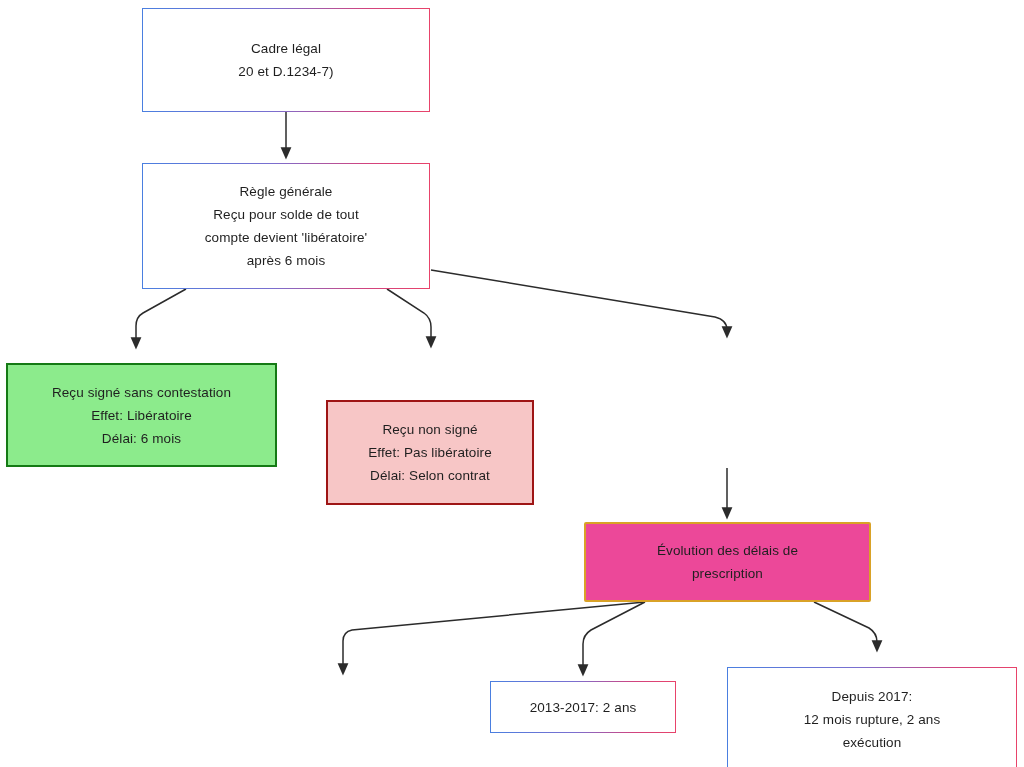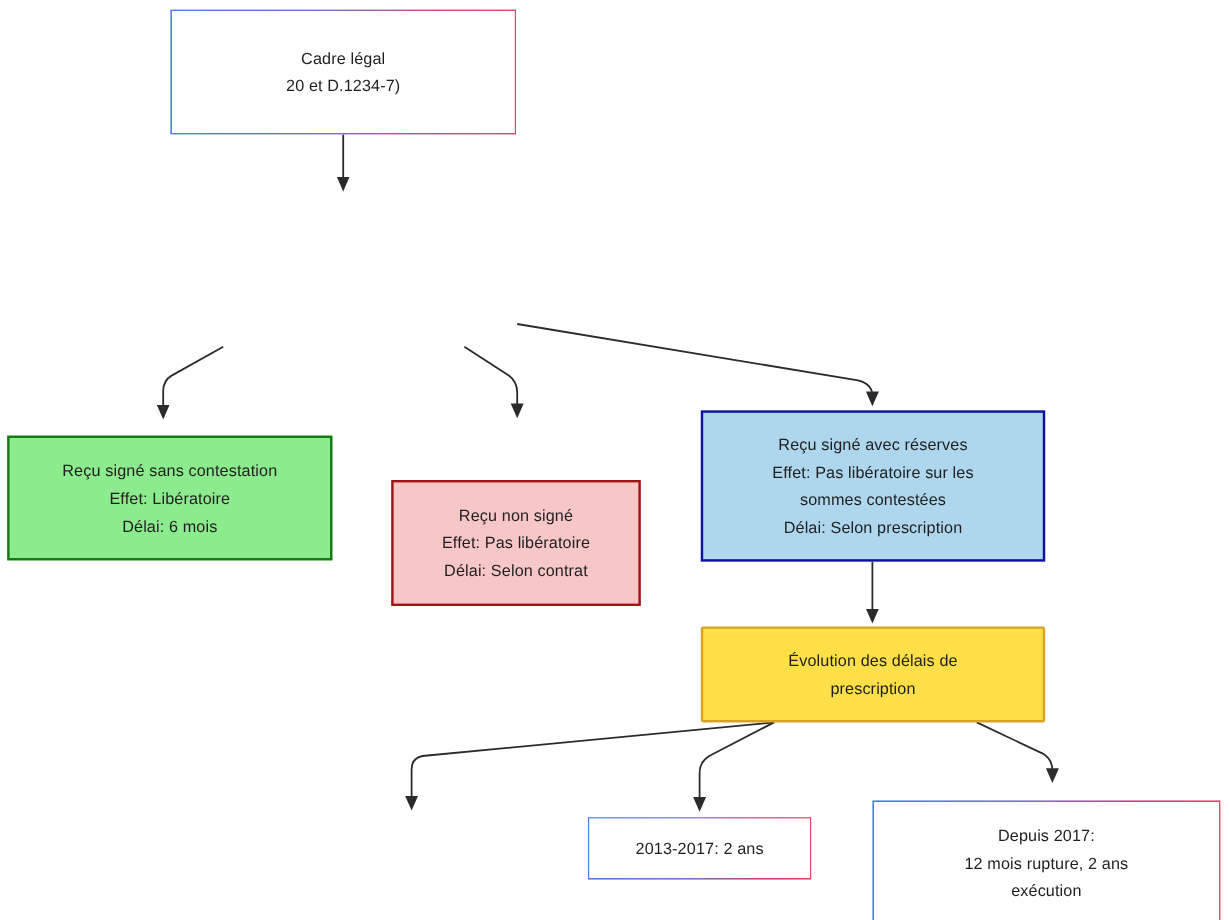"Règle générale" div.node { html: none -> <div> <span>Règle générale</span> <span>Reçu pour solde de tout</span> <span>compte devient 'libératoire'</span> <span>après 6 mois</span> </div> }
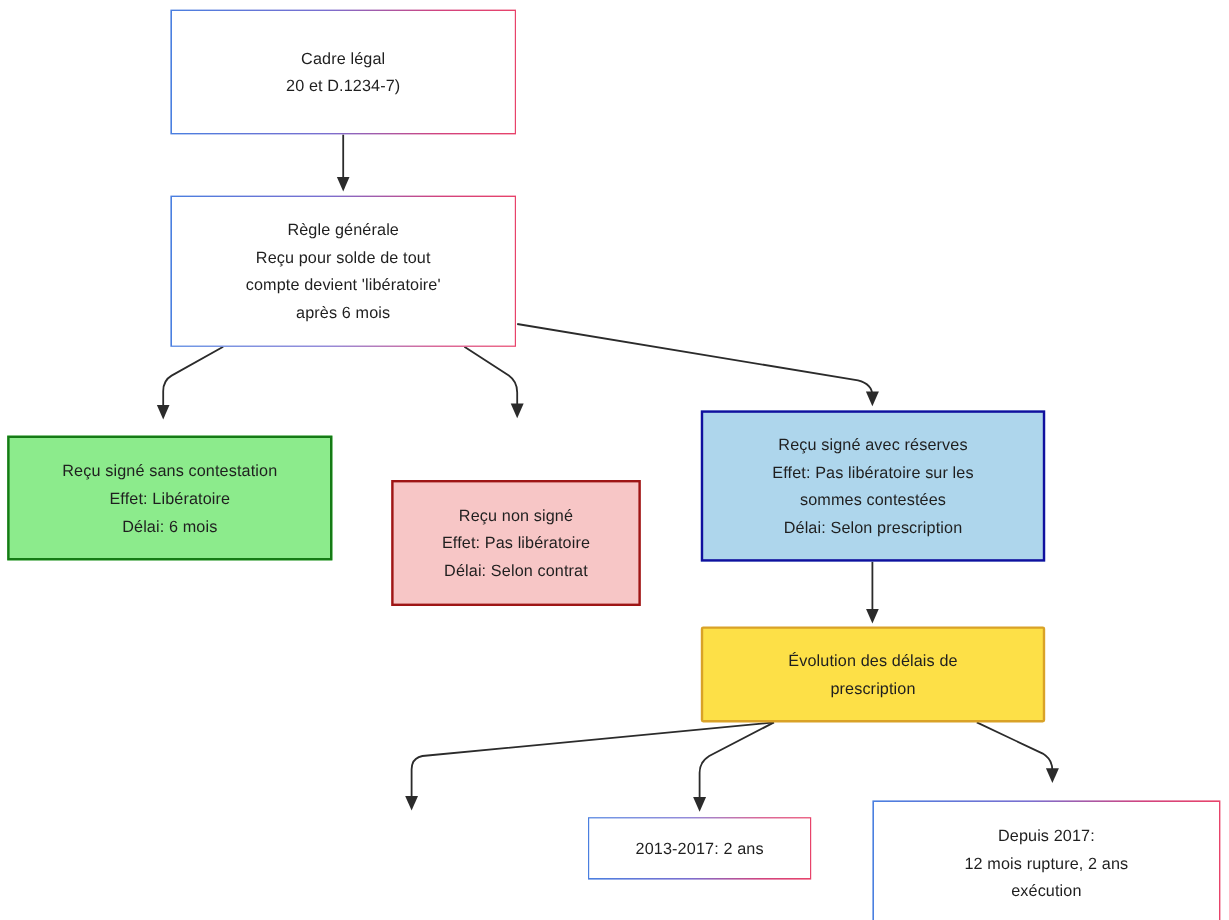"Reçu signé avec réserves" div.node { html: <div> <span>Reçu signé avec réserves</span> <span>Effet: Pas libératoire sur les</span> <span>sommes contestées</span> <span>Délai: Selon prescription</span> </div> -> none }
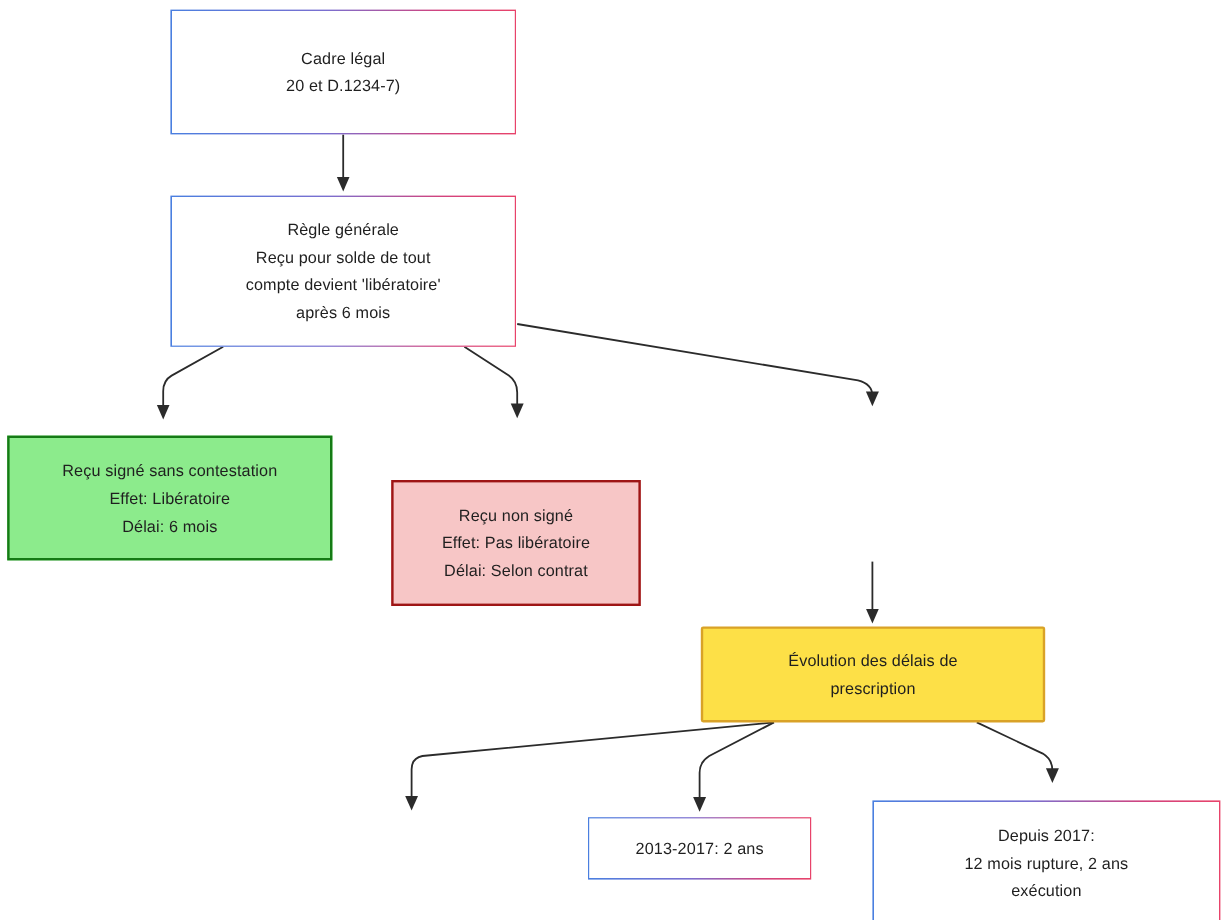"Évolution des délais de" .node.orangefill { background: #fde047 -> #ec4899 }
